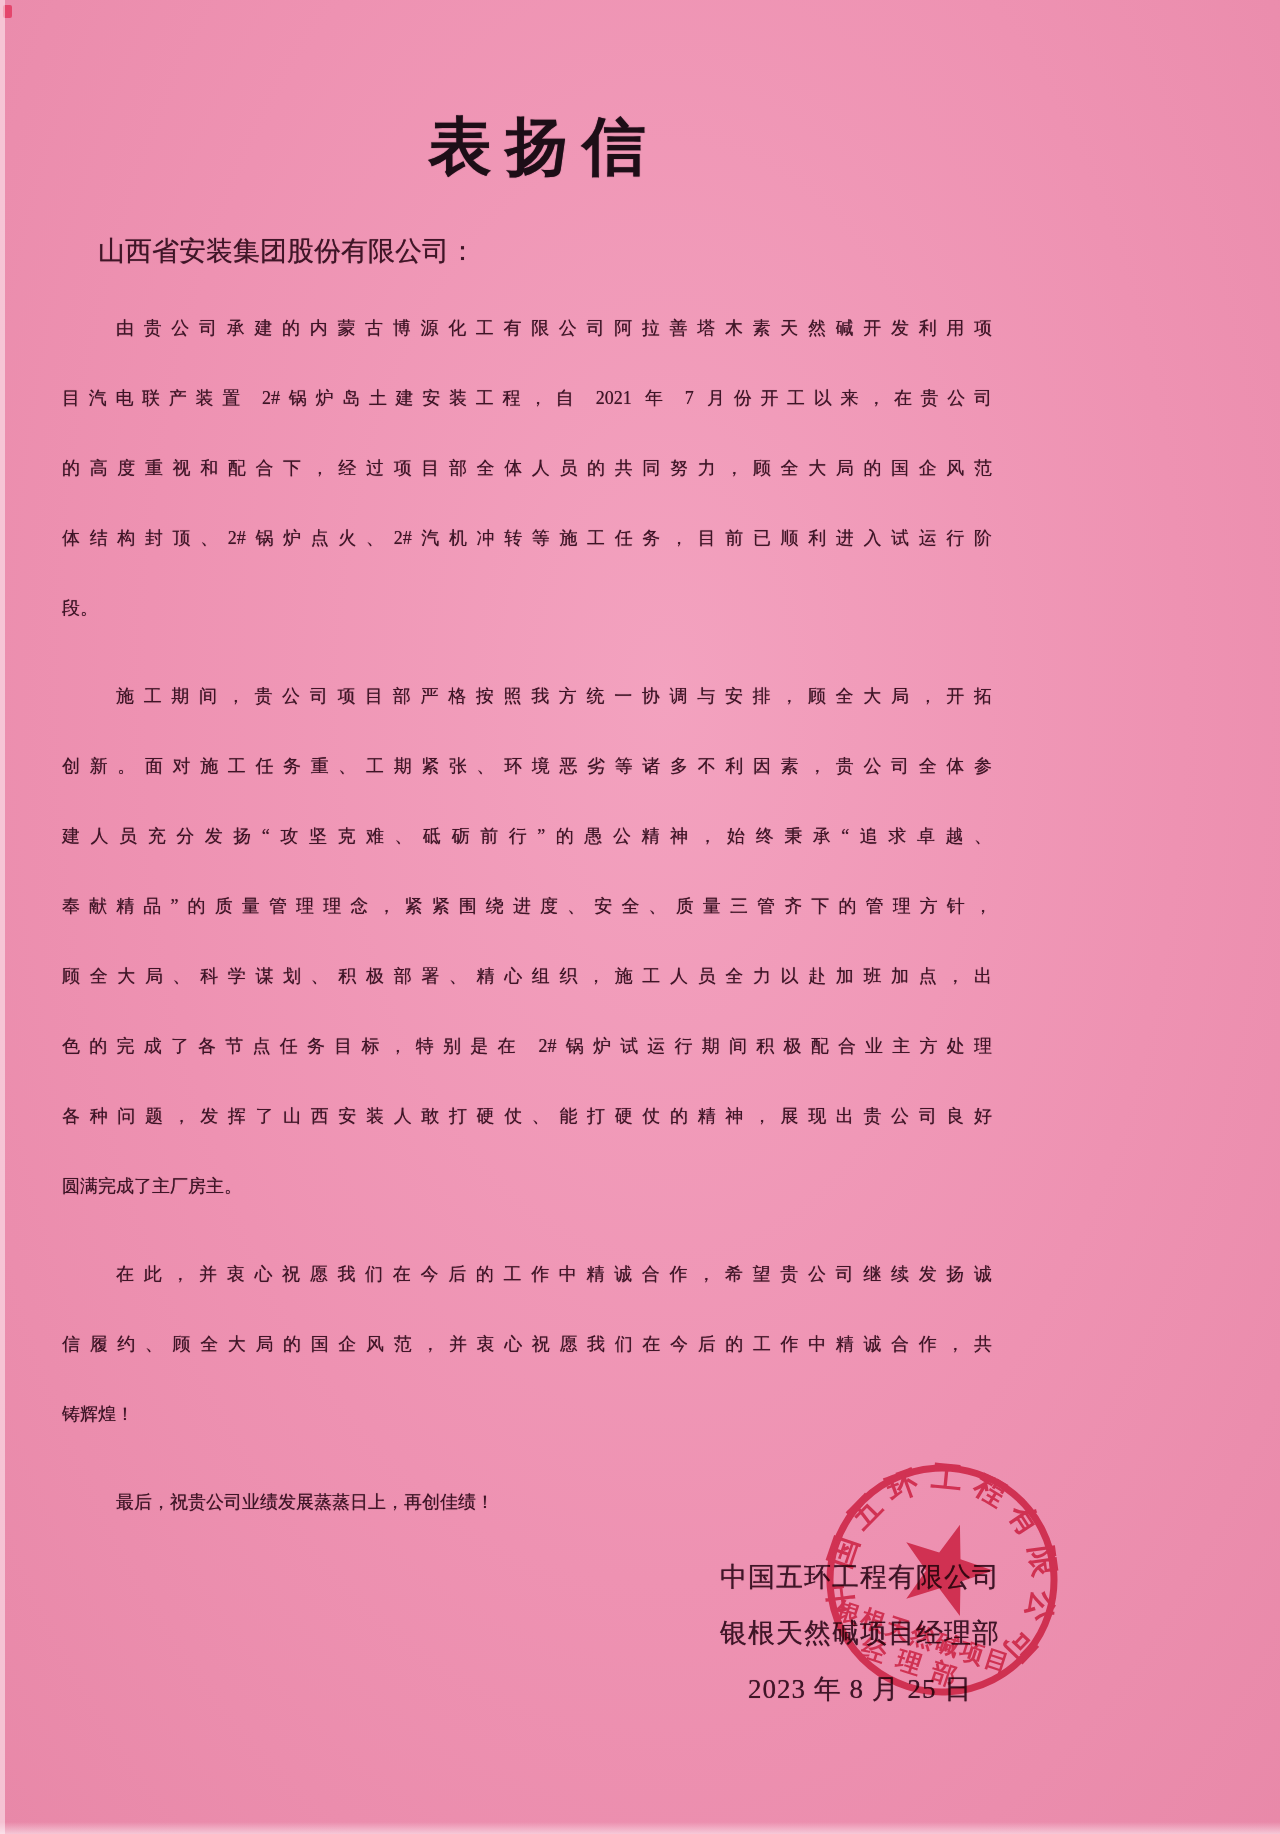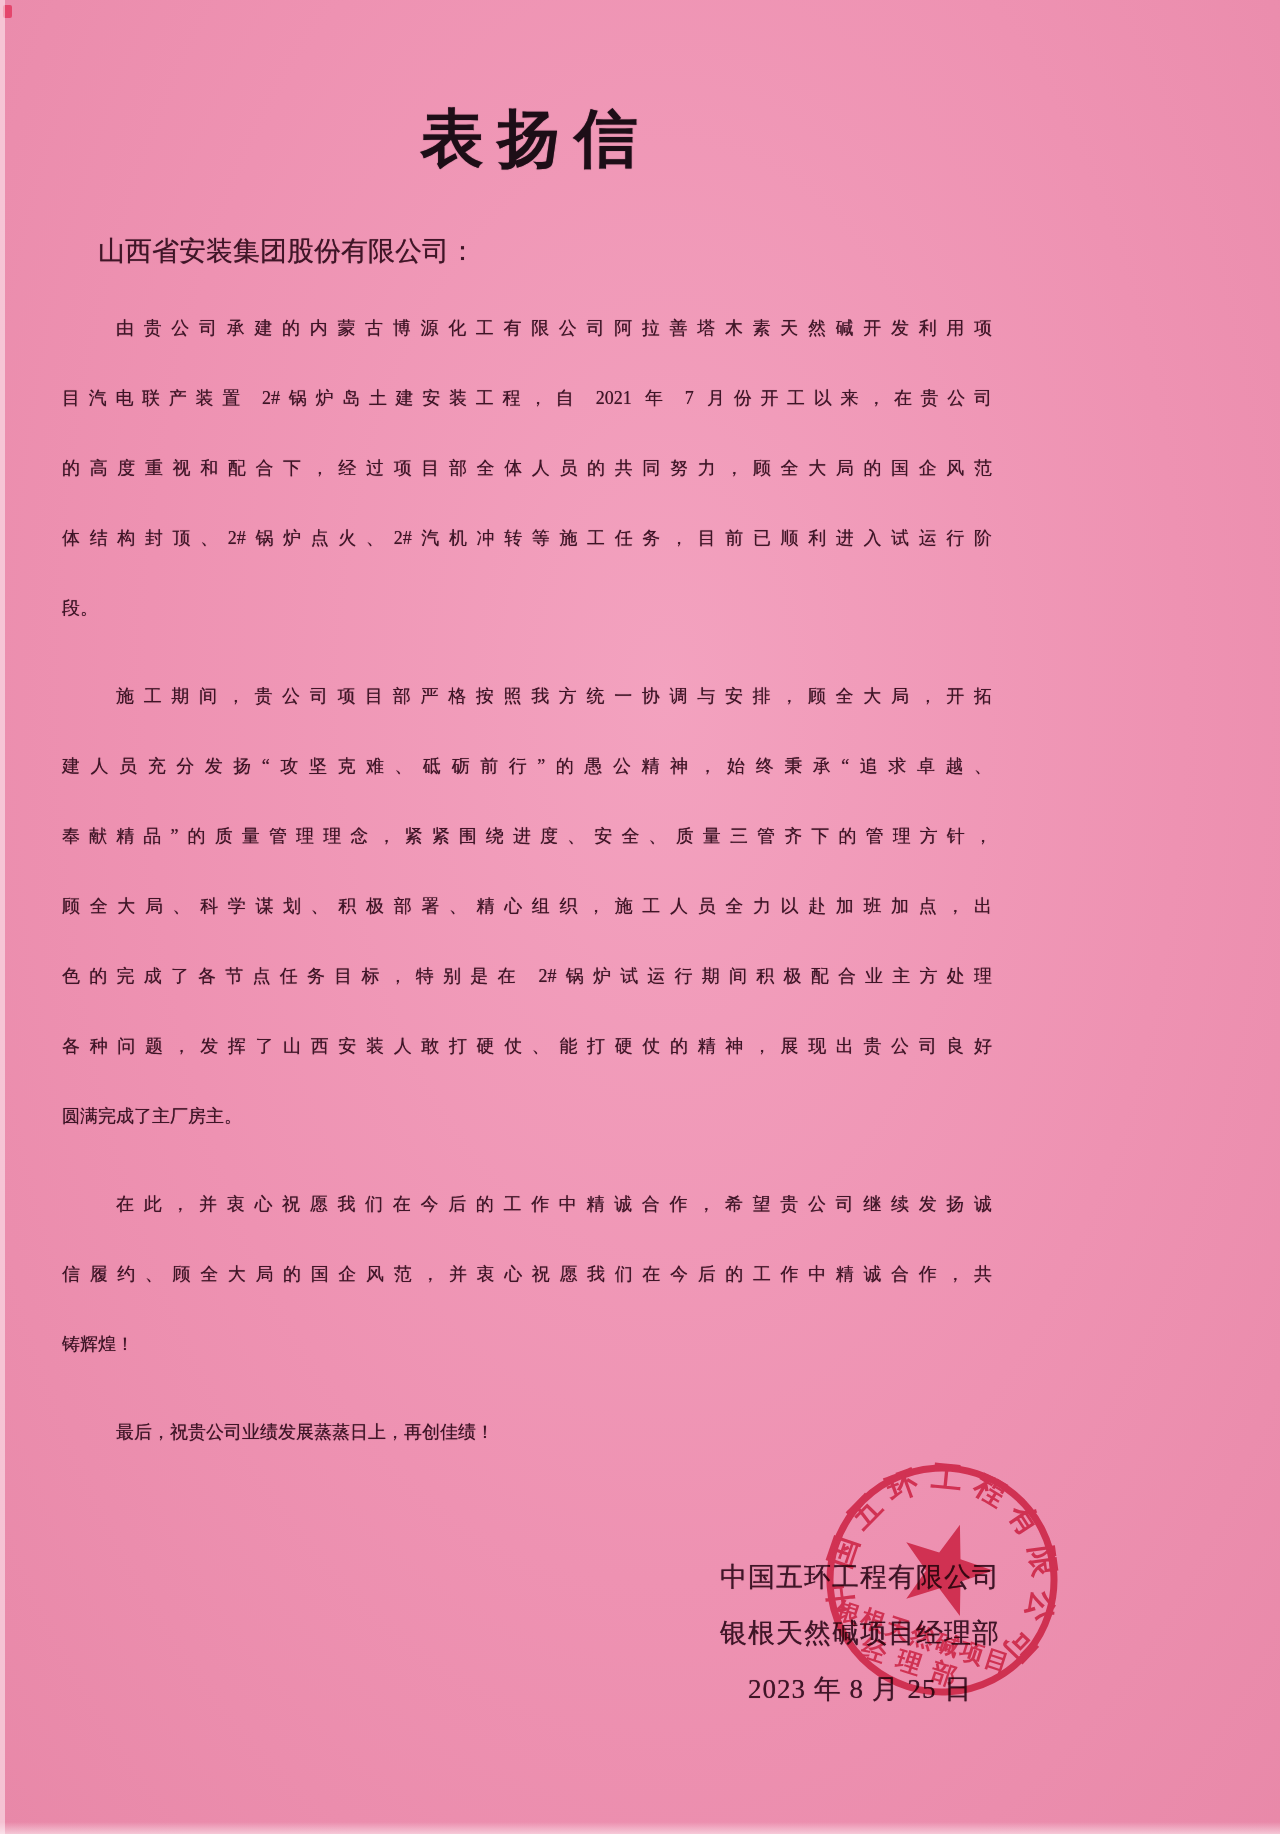"表扬信" .title { margin: 0 -> 8px }
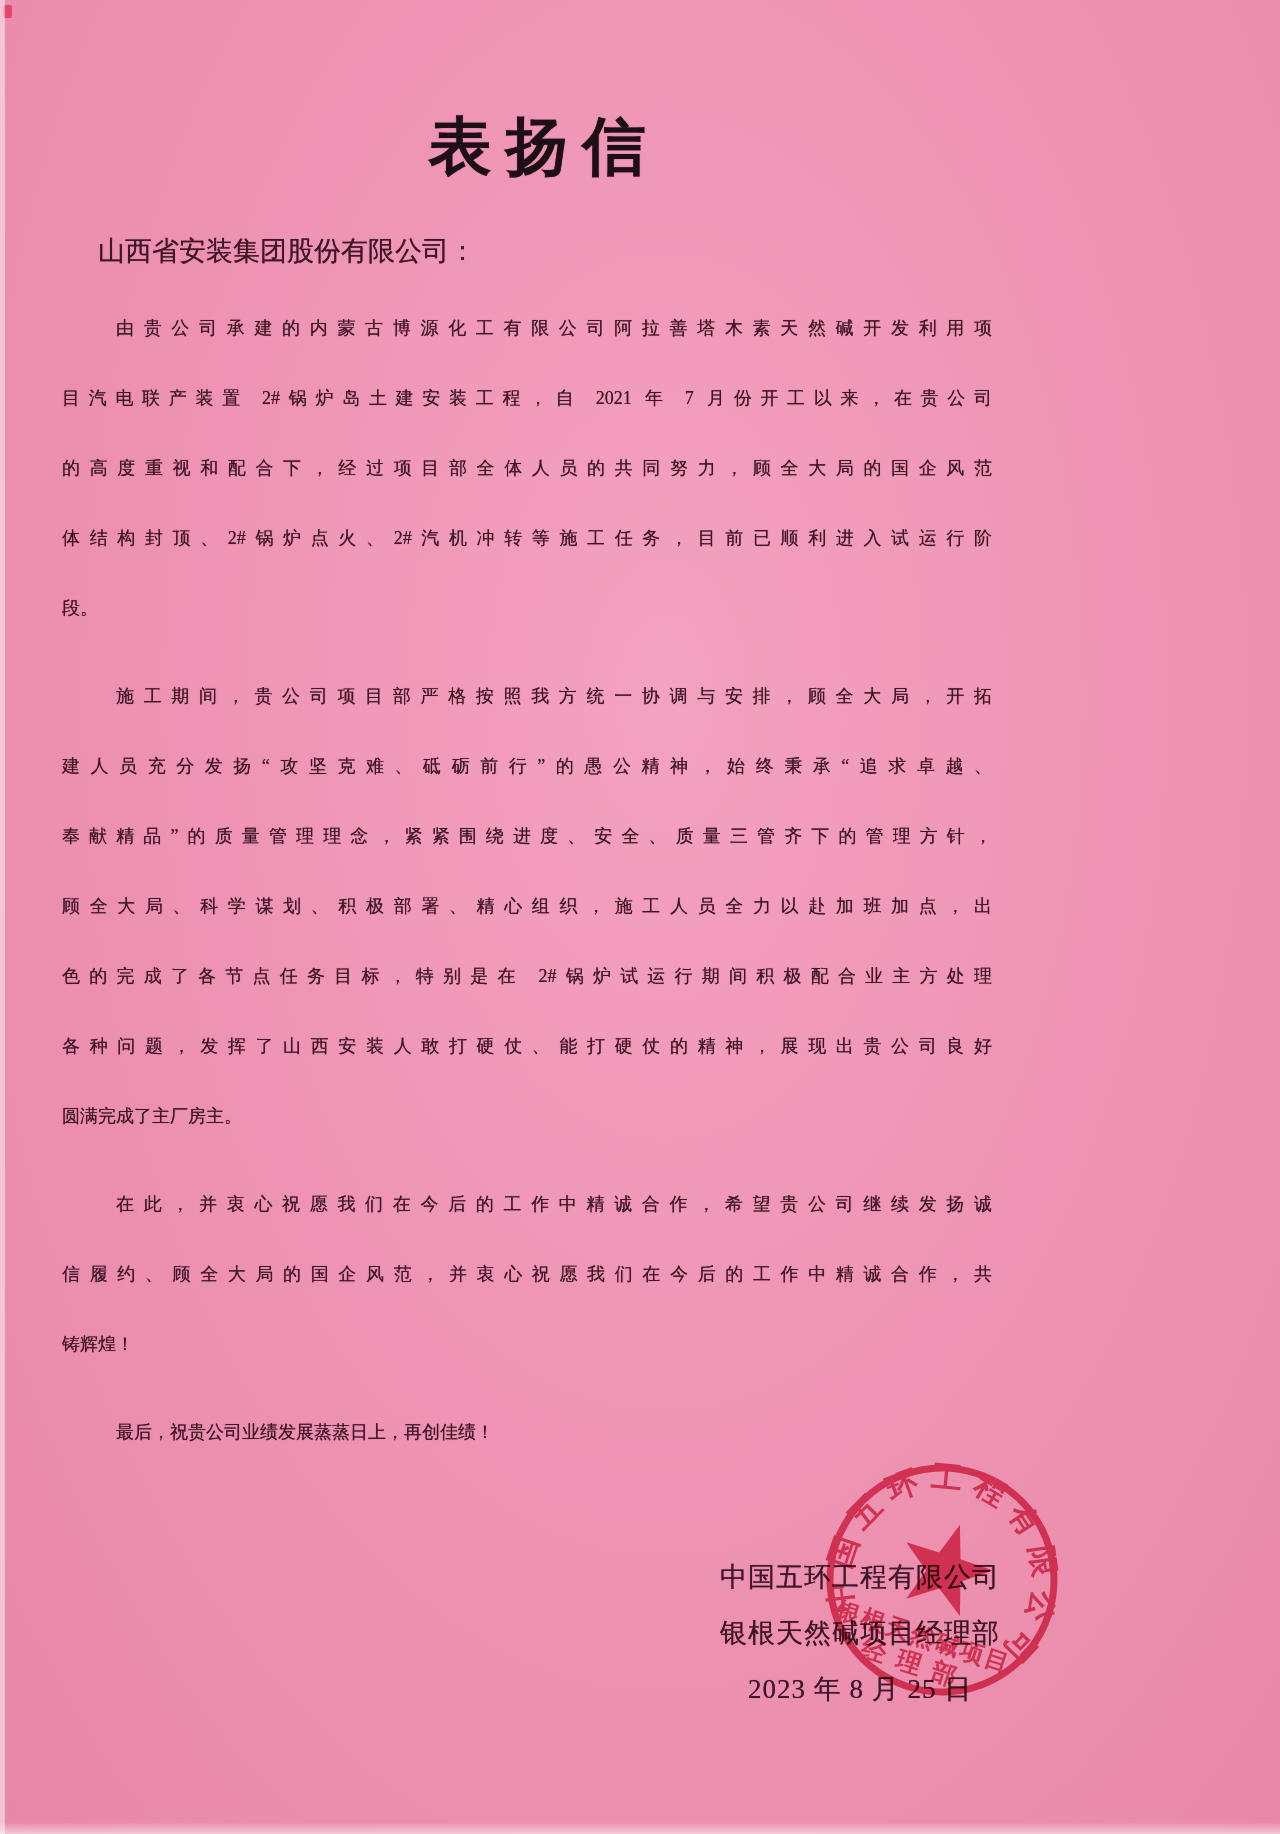"创新。面对施工任务重、工期紧张、环境恶劣等诸多不利因素，贵公司全体参" div.line { html: none -> <div>创新。面对施工任务重、工期紧张、环境恶劣等诸多不利因素，贵公司全体参</div> }
